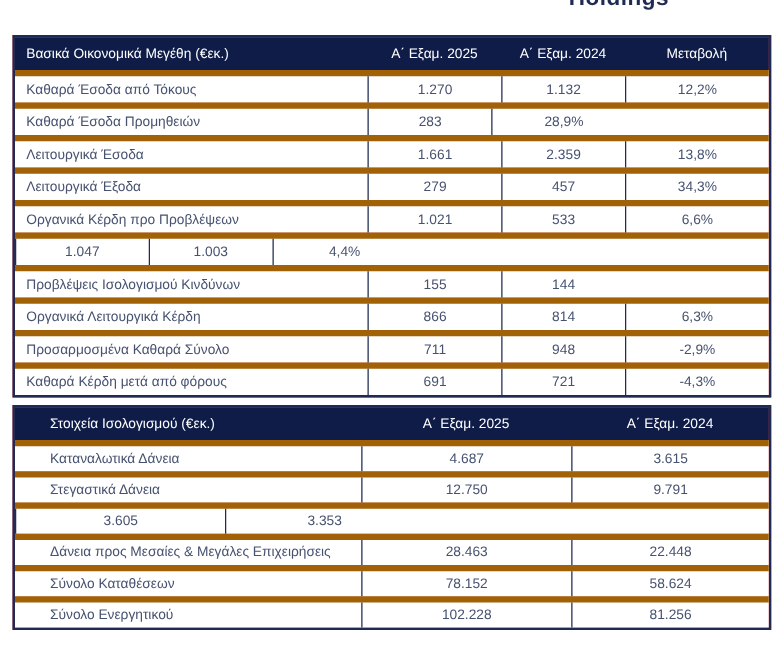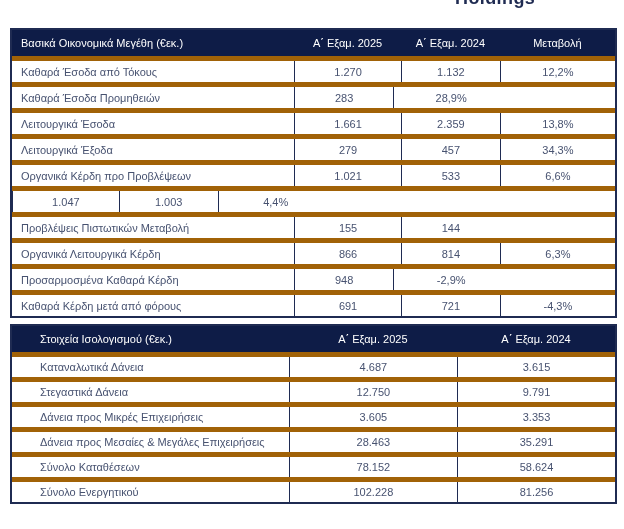"Προβλέψεις Πιστωτικών Μεταβολή" div.td { text: Πιστωτικών Μεταβολή -> Ισολογισμού Κινδύνων }
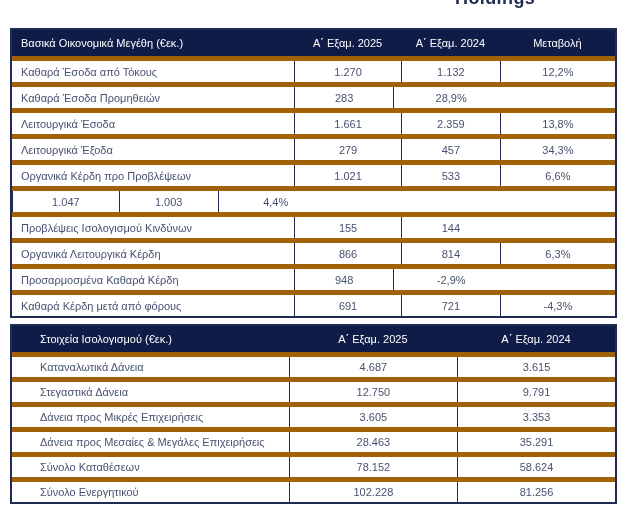"Προσαρμοσμένα Καθαρά Κέρδη" div.td { text: Κέρδη -> Σύνολο }
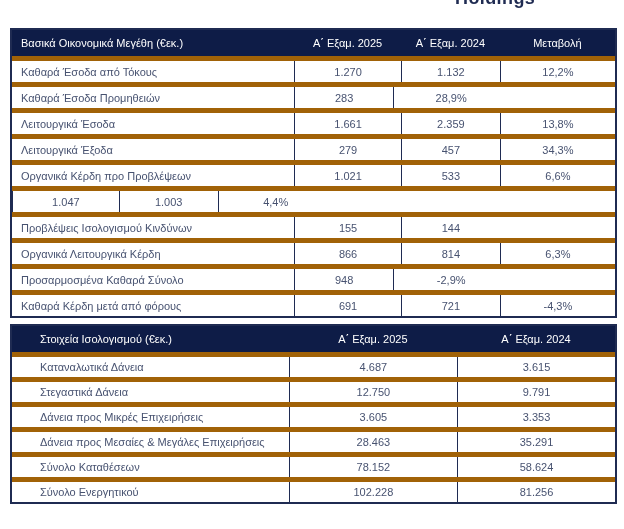"711" div.td { html: none -> <div>711</div> }
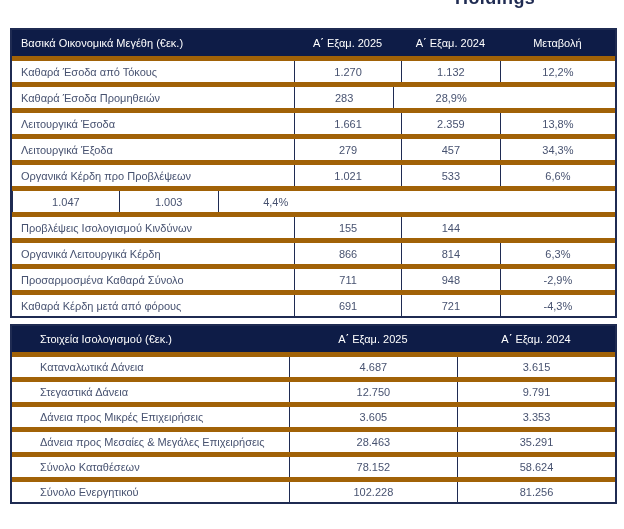"Δάνεια προς Μικρές Επιχειρήσεις" div.td { html: <div>Δάνεια προς Μικρές Επιχειρήσεις</div> -> none }
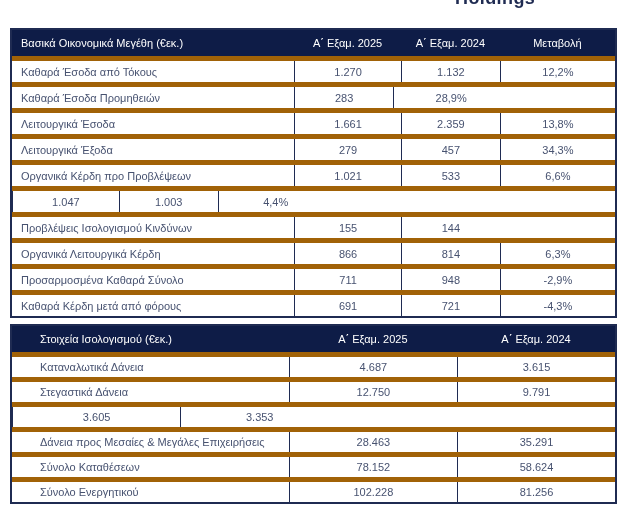"35.291" div.td { text: 35.291 -> 22.448 }
